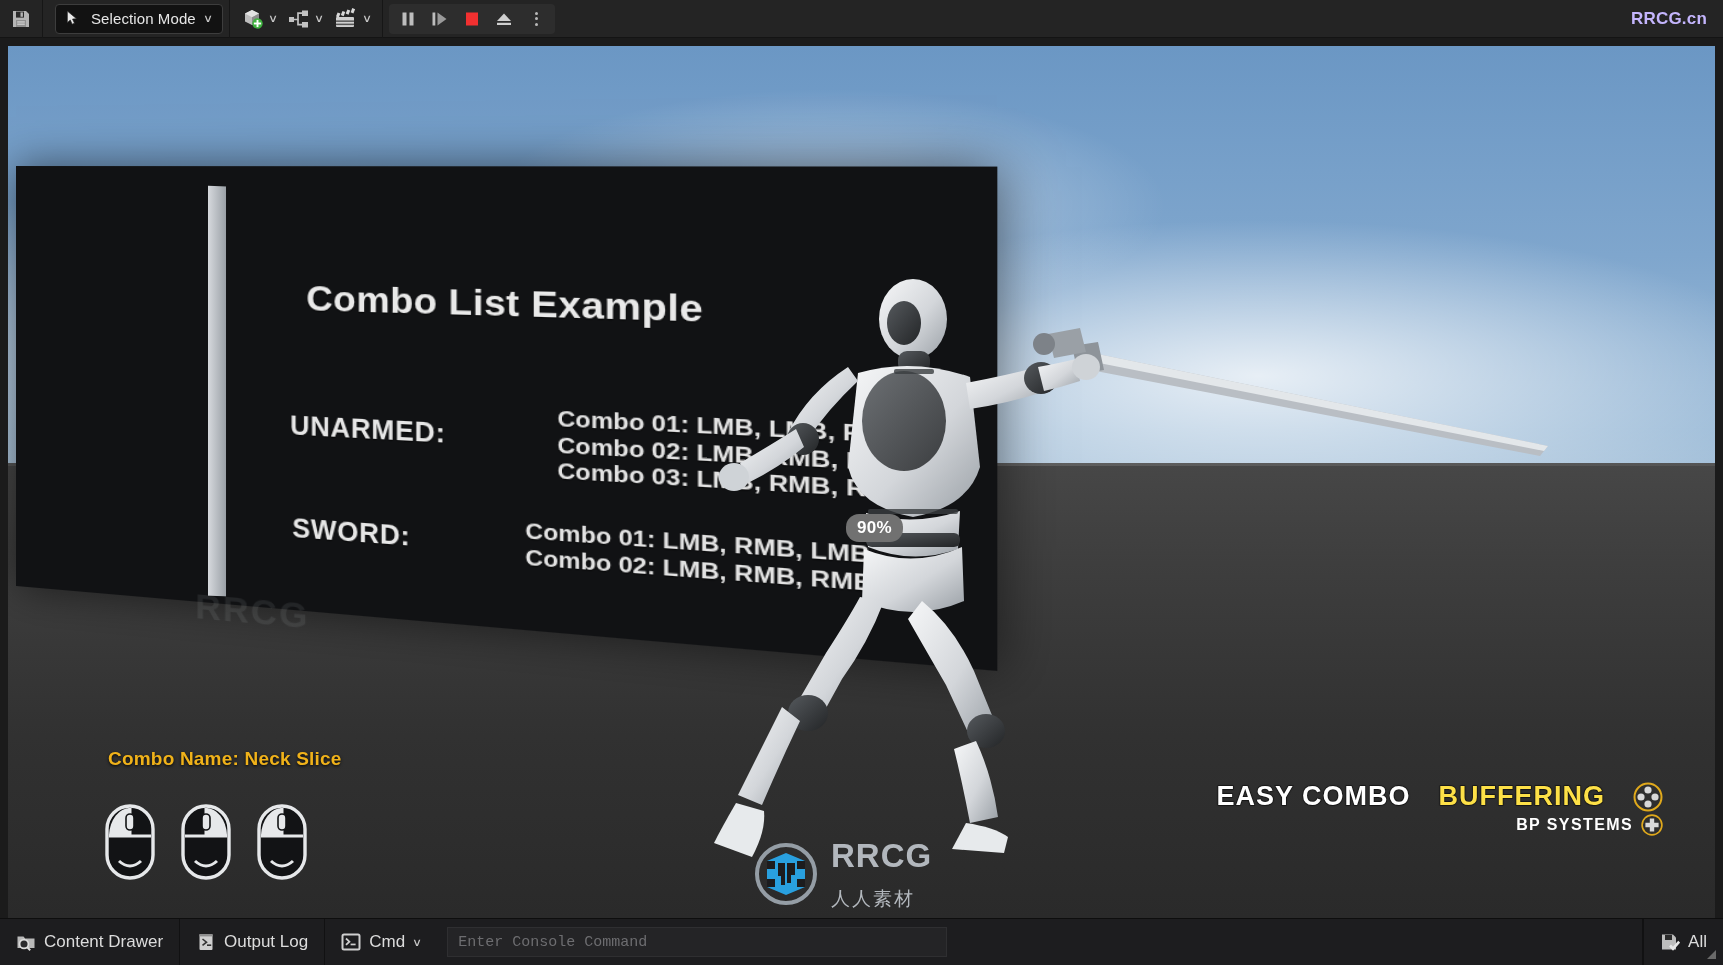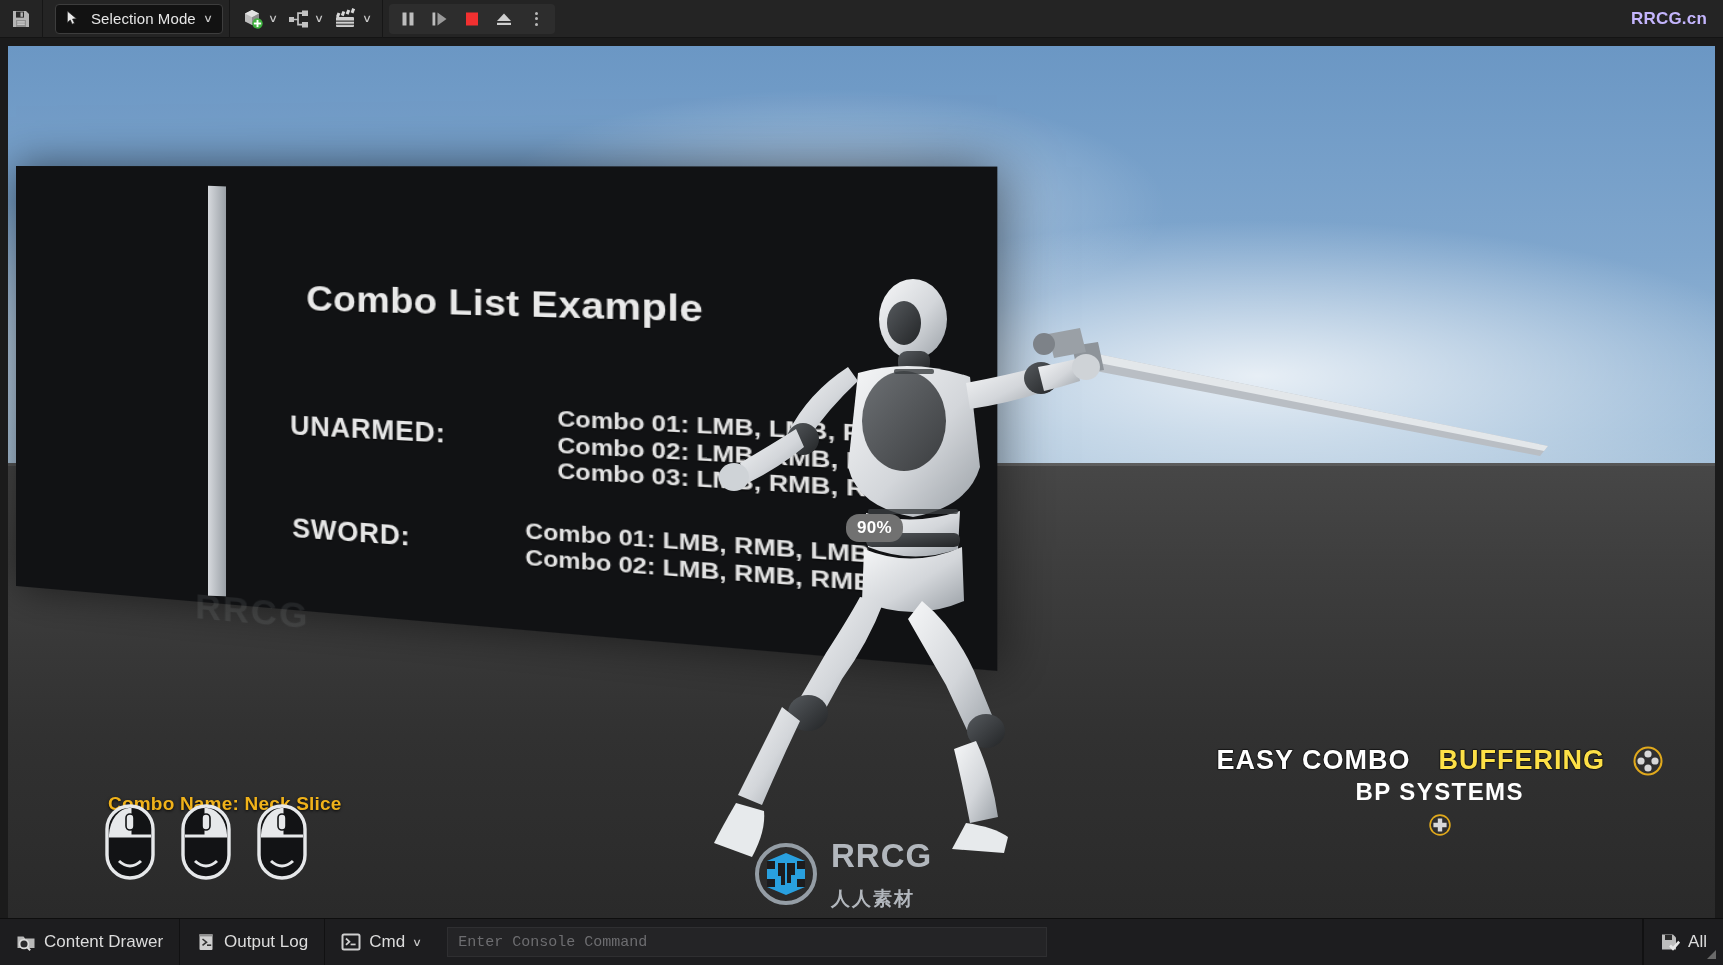"Combo Name: Neck Slice" .combo-name { margin-top: 45px -> none }
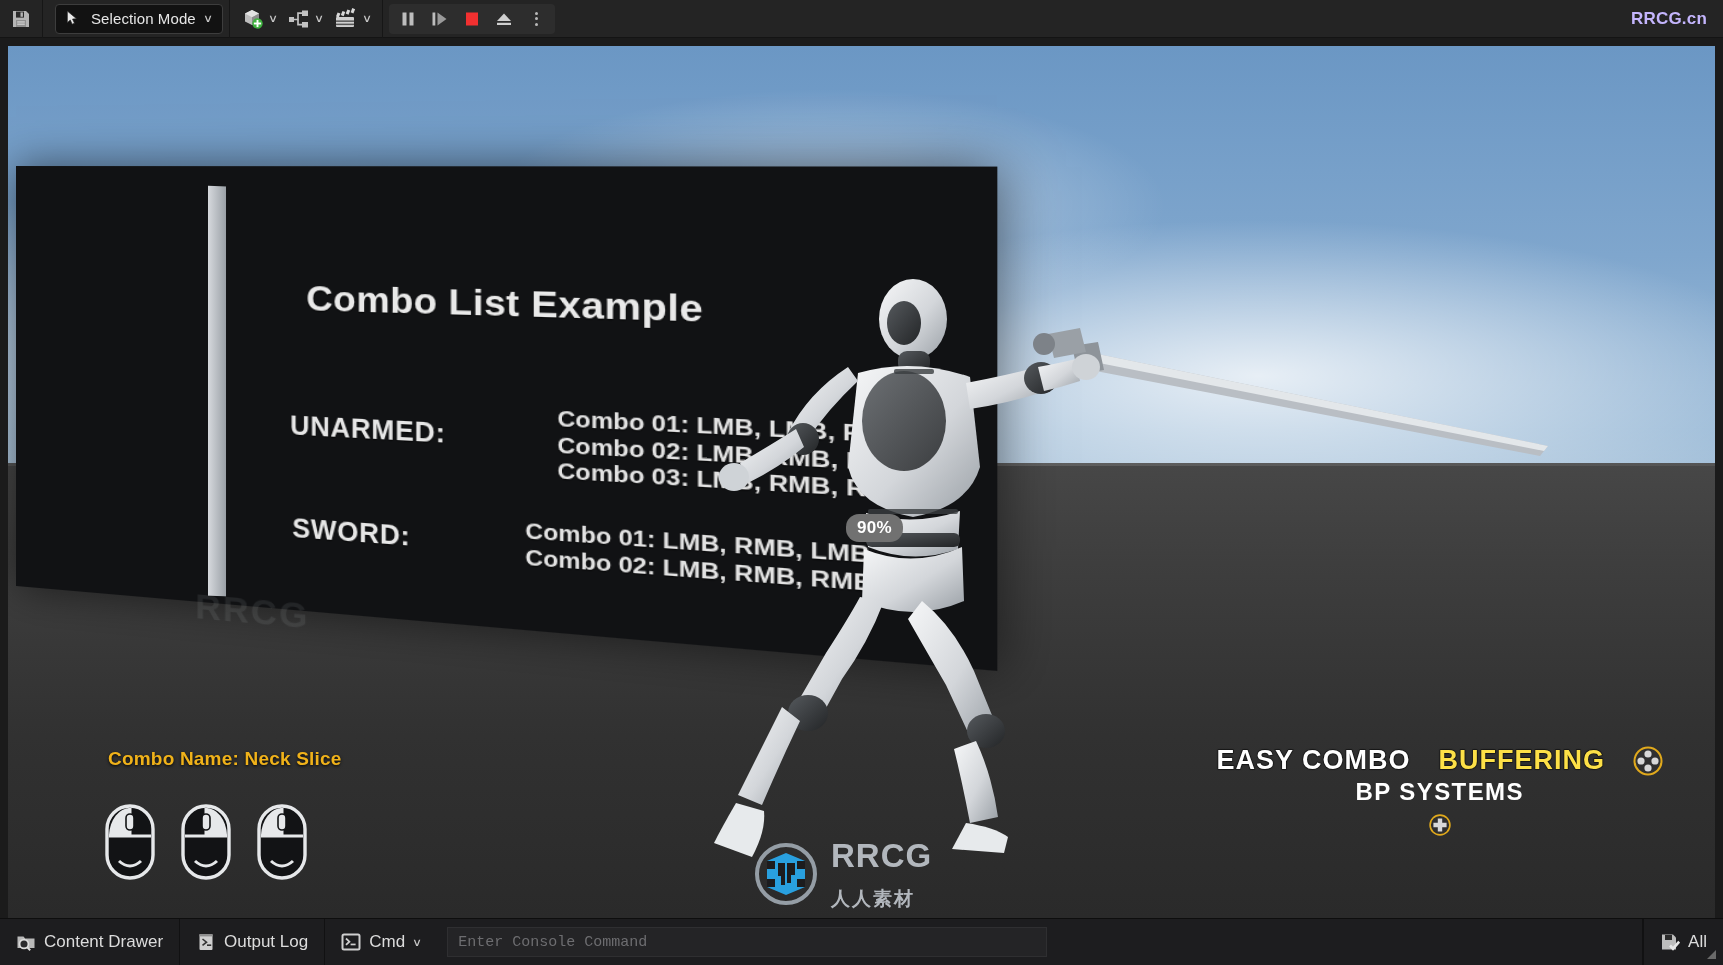"BP SYSTEMS" .pl-line2 { flex-direction: column -> none; font-size: 24px -> 16px }
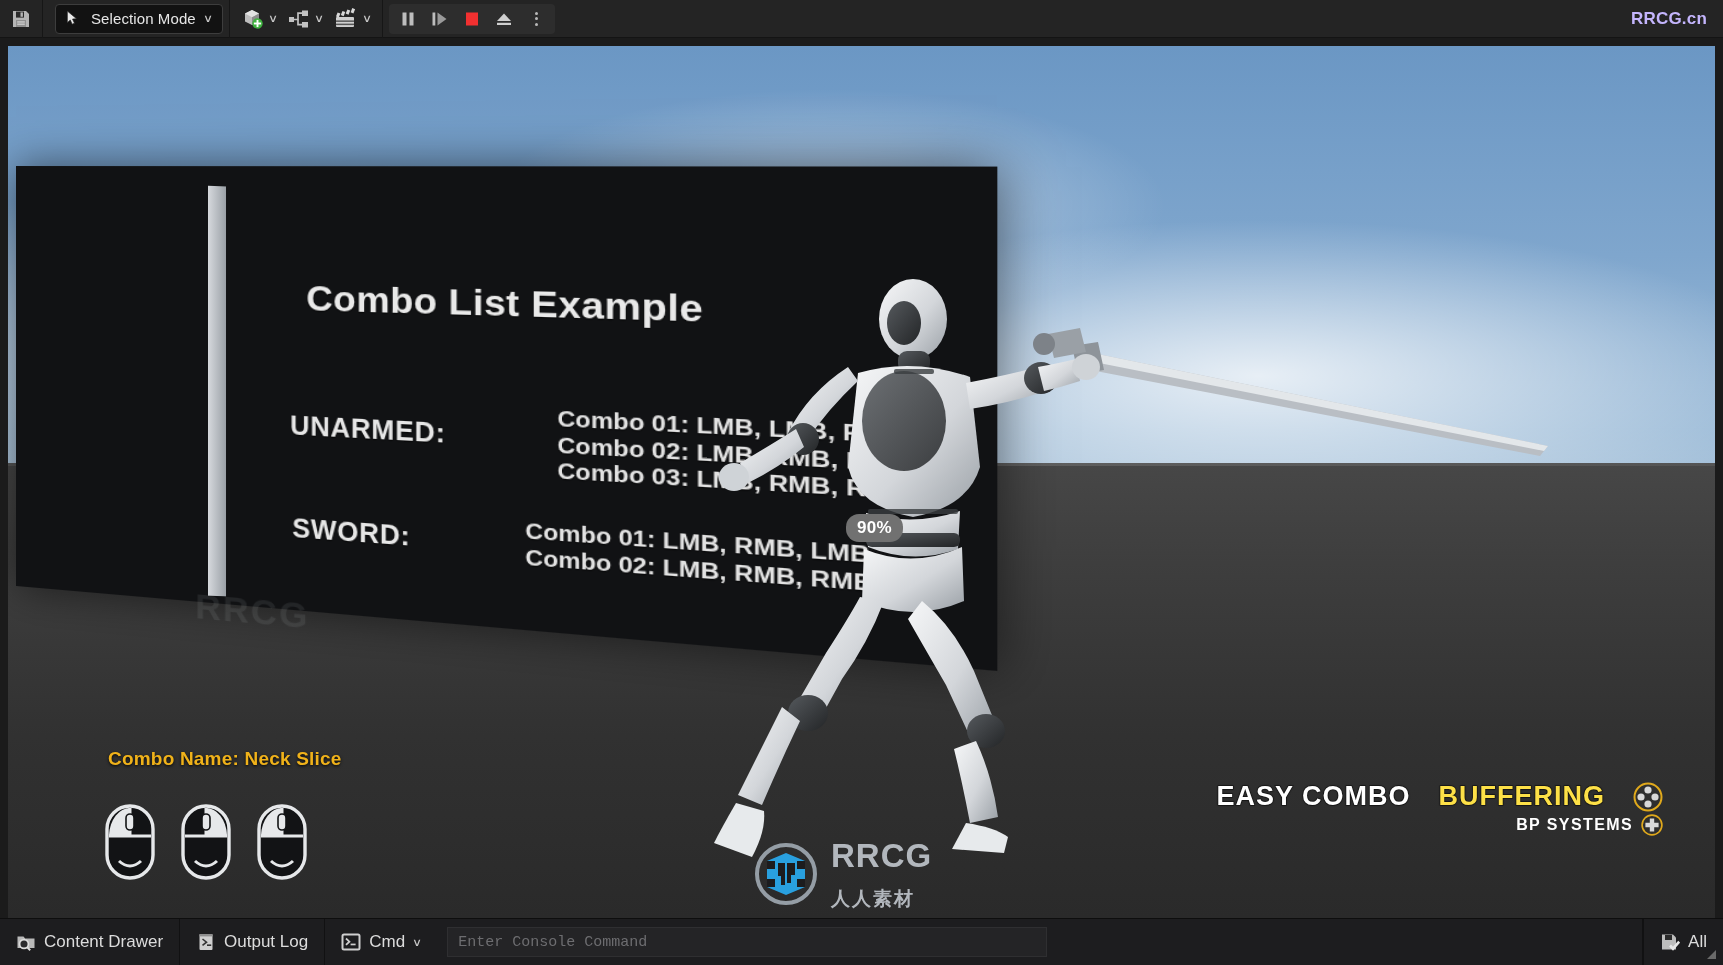"人人素材" .rrcg-txt .b { font-weight: bold -> normal }
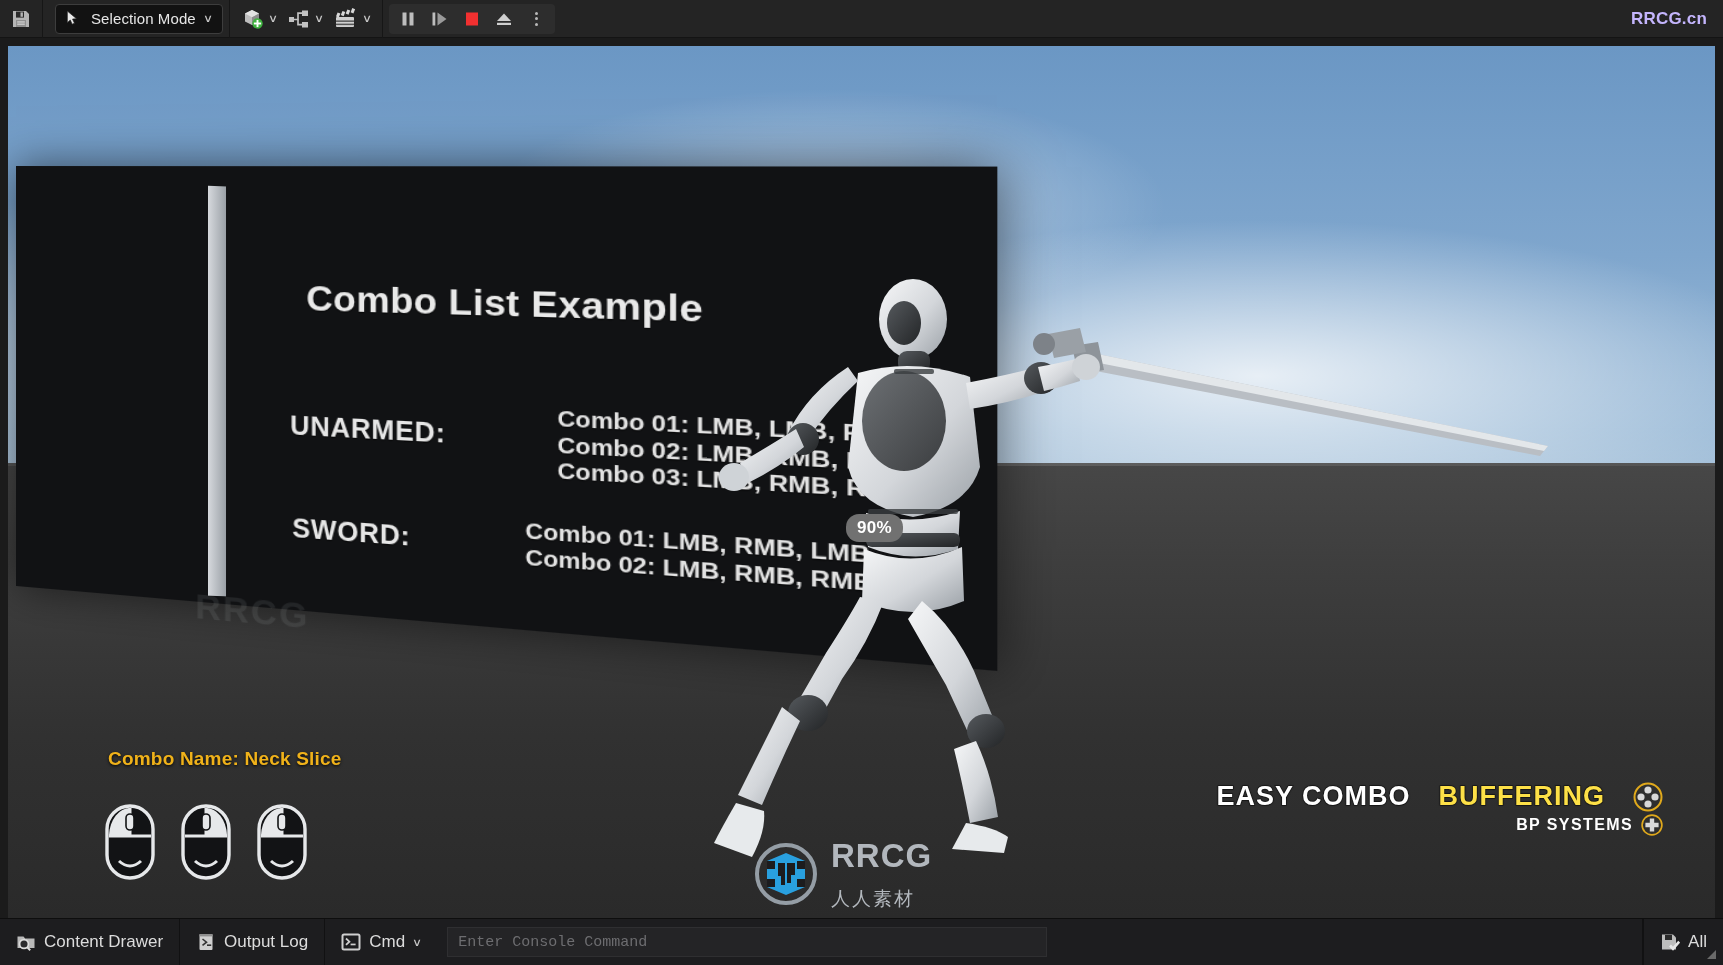"Enter Console Command" .console-input { width: 600px -> 500px }
